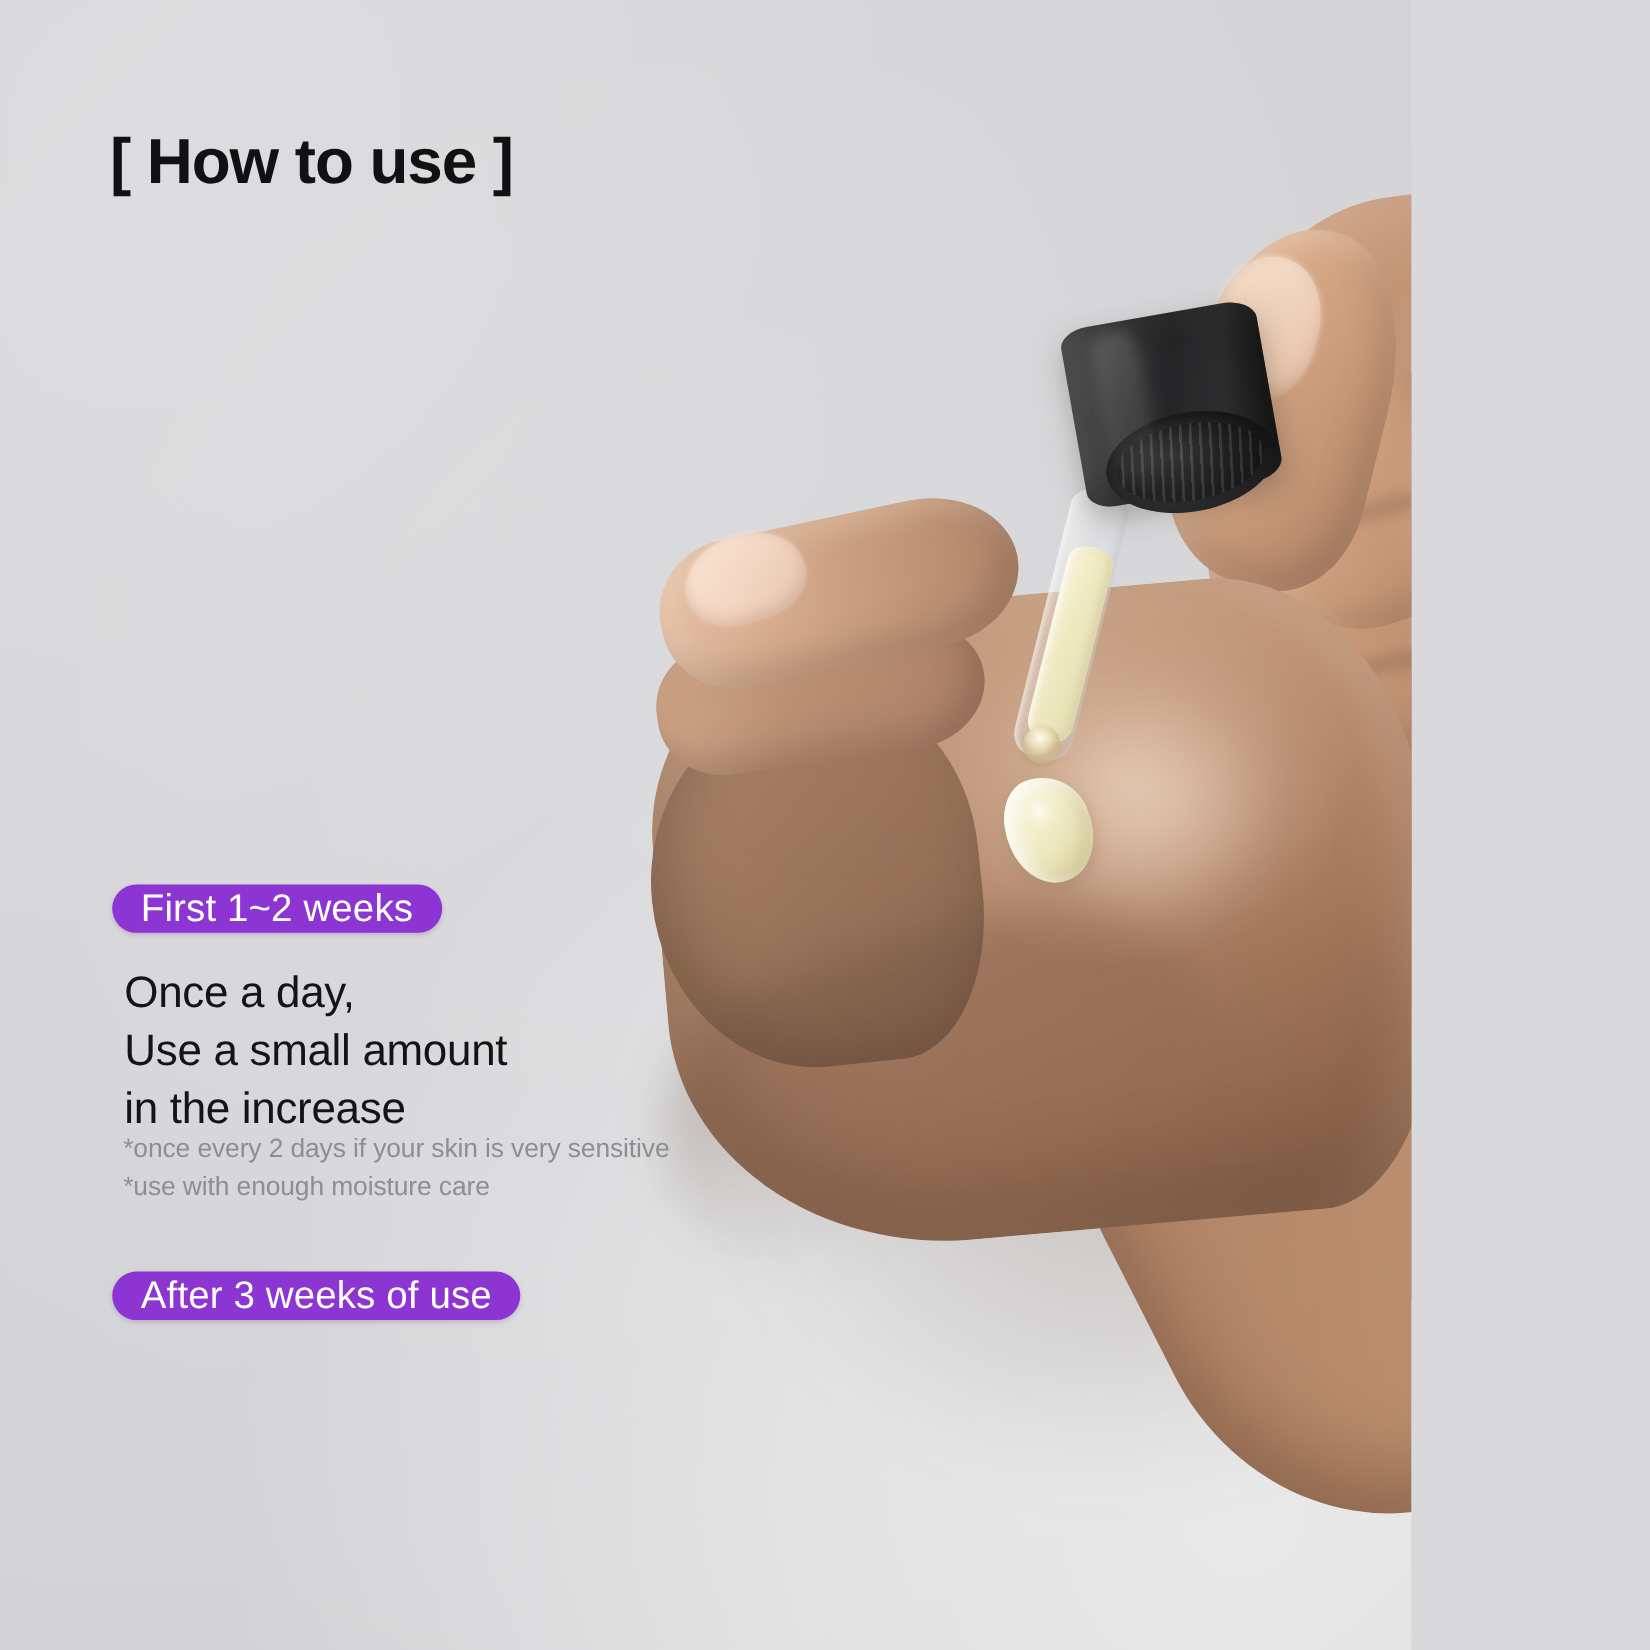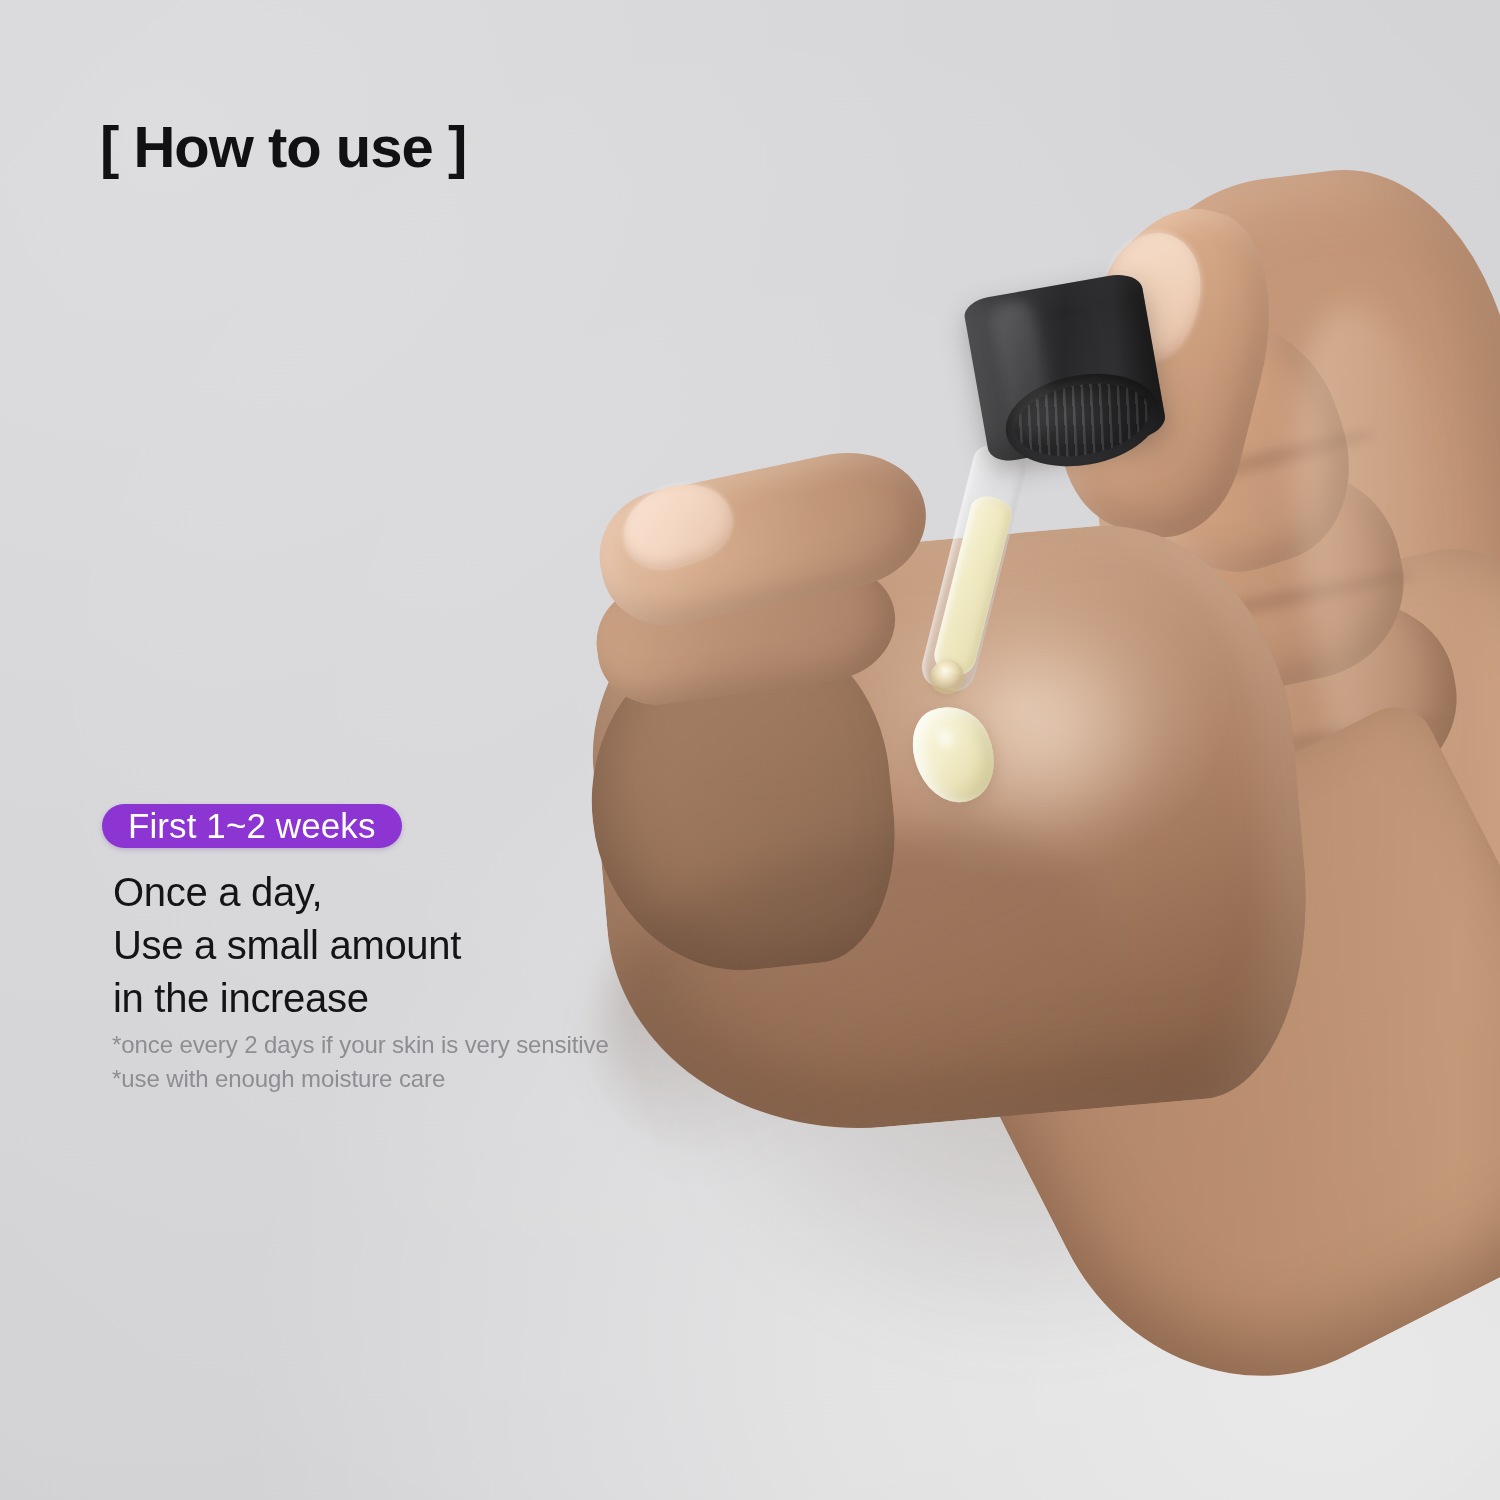"[ How to use ]" #stage { width: 1500px -> 1283px }
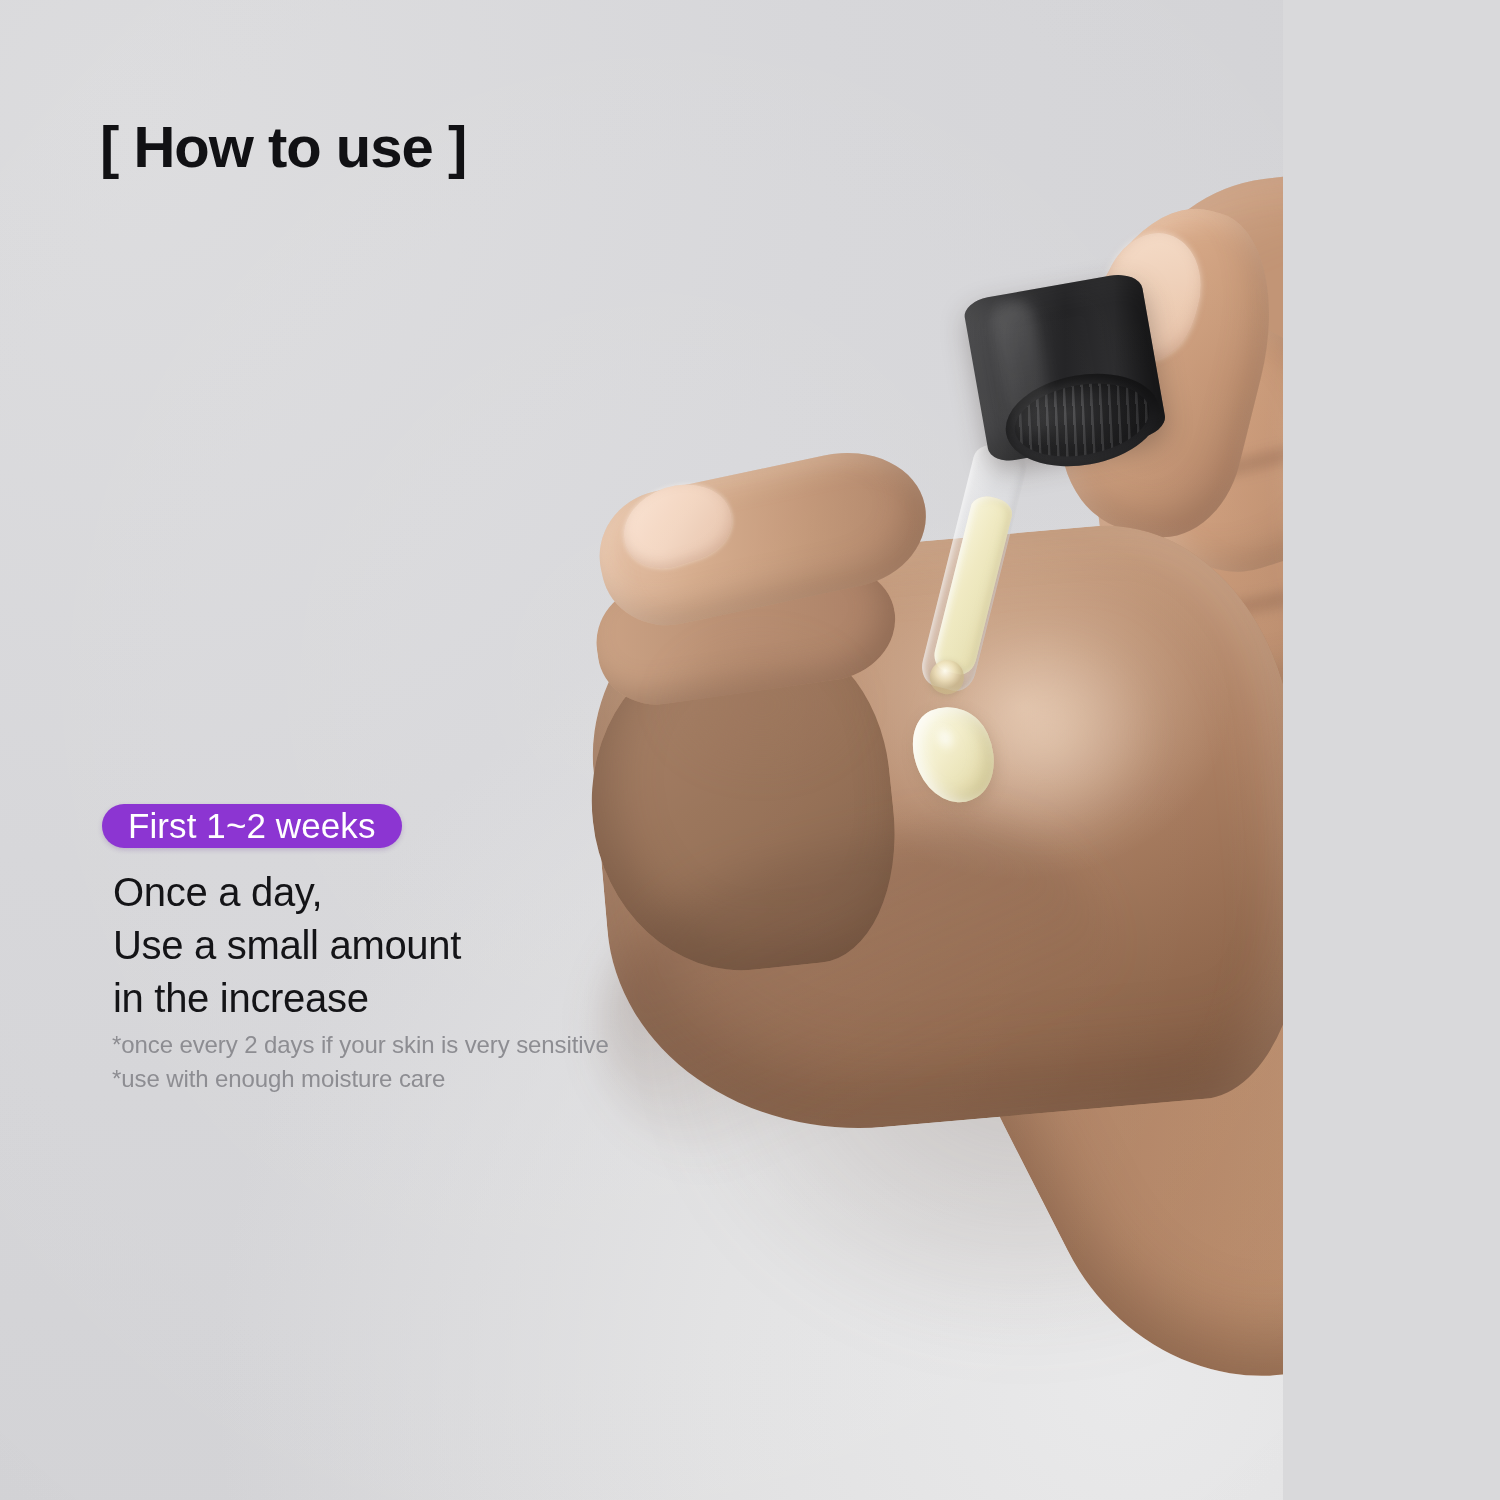"Once a day," .body-block { margin-top: none -> 10px }
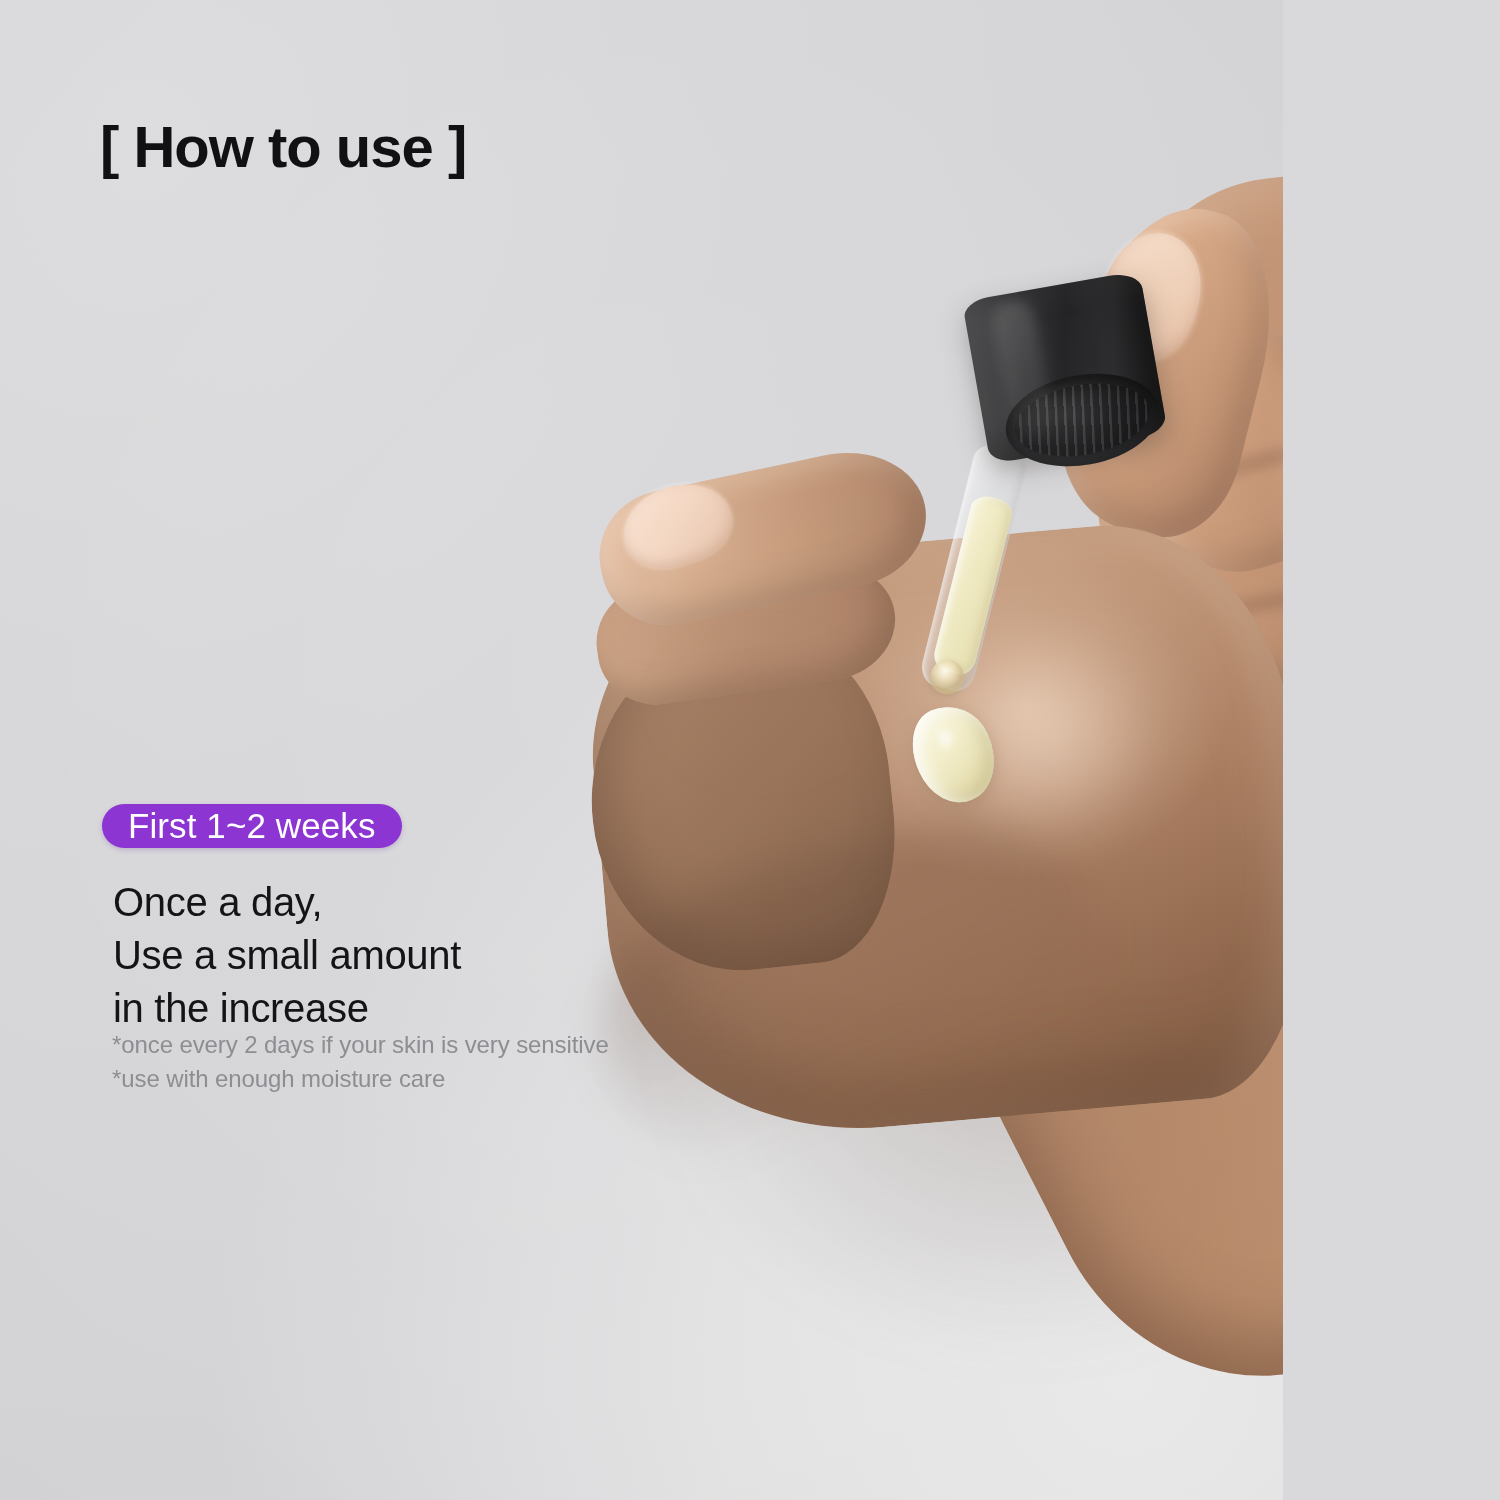"After 3 weeks of use" div.badge { html: none -> <div>After 3 weeks of use</div> }
